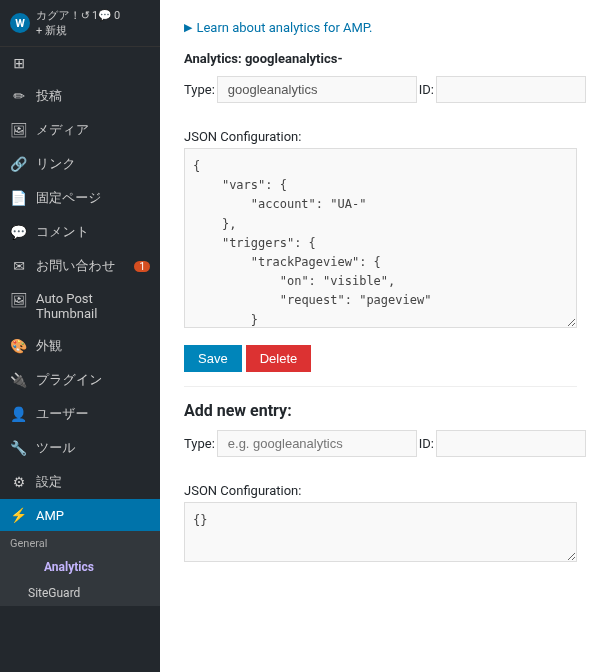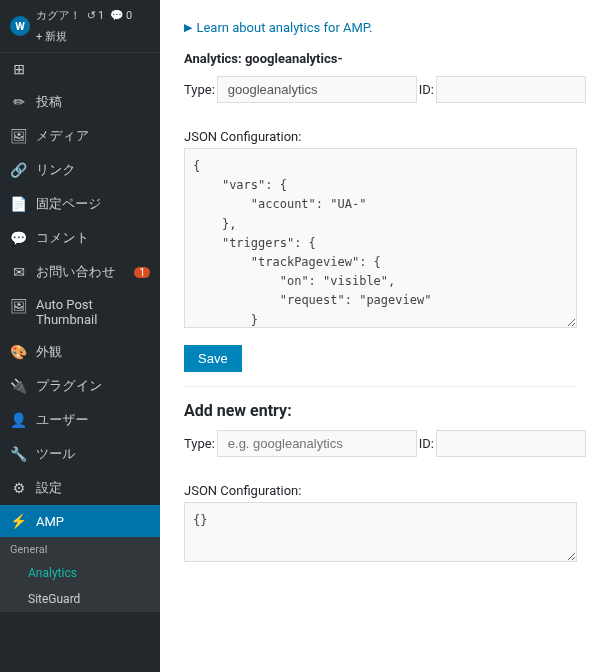"カグア！" .header-items { gap: 6px -> 0 }
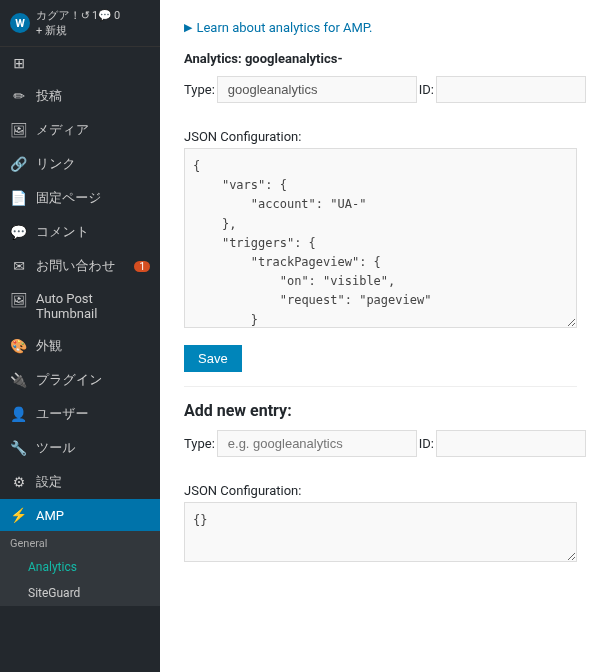"Delete" button.btn { html: none -> <button>Delete</button> }
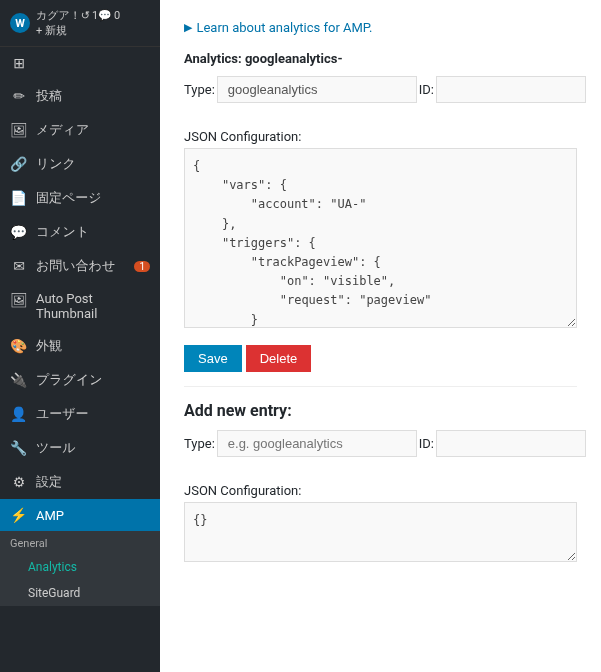"Analytics" .sidebar-submenu-item.active { color: #14b8a6 -> #c4b5fd; font-weight: normal -> bold; margin-left: none -> 16px }
